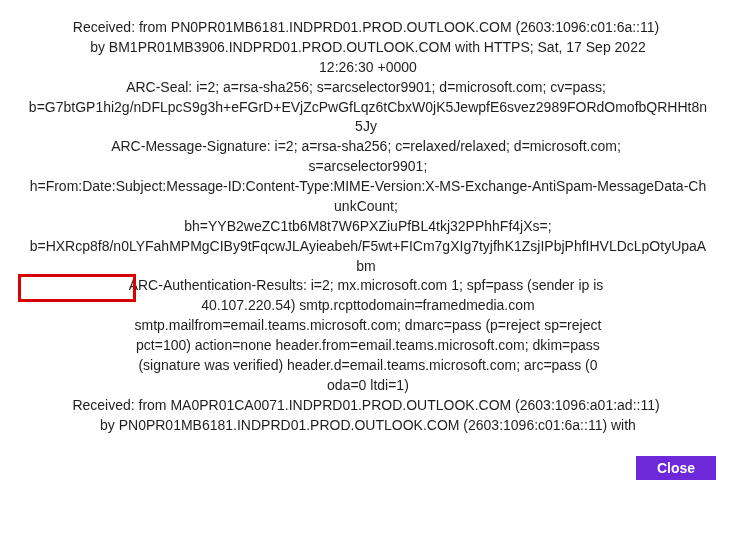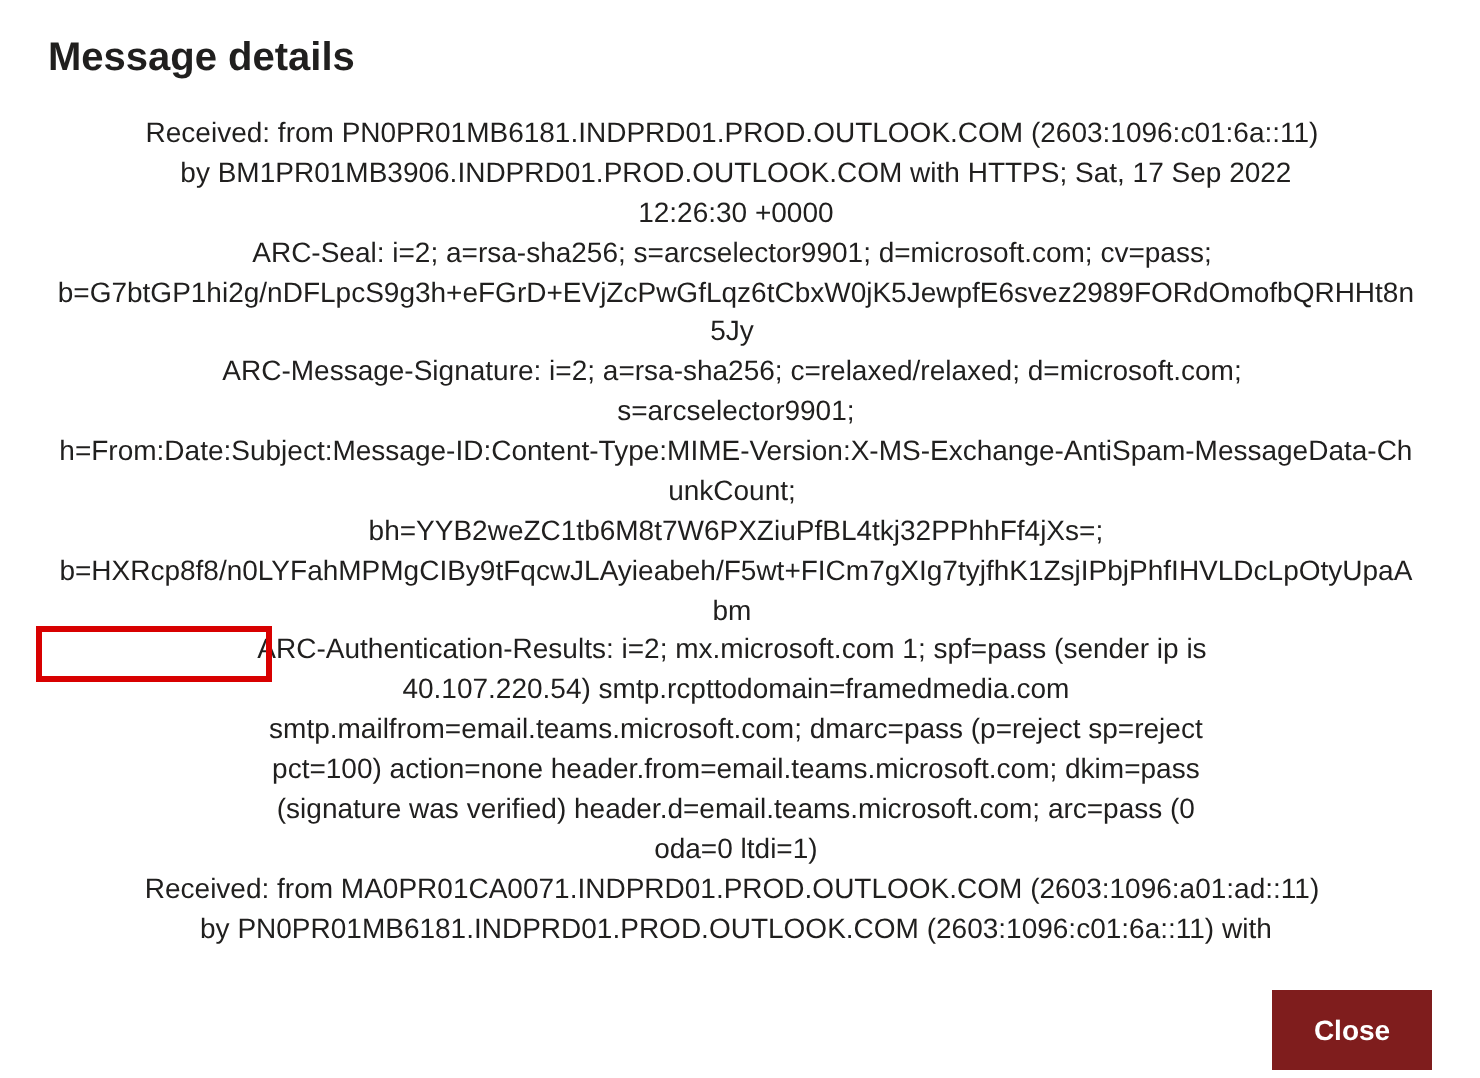"Message details" h2.dialog-title { html: <h2>Message details</h2> -> none }
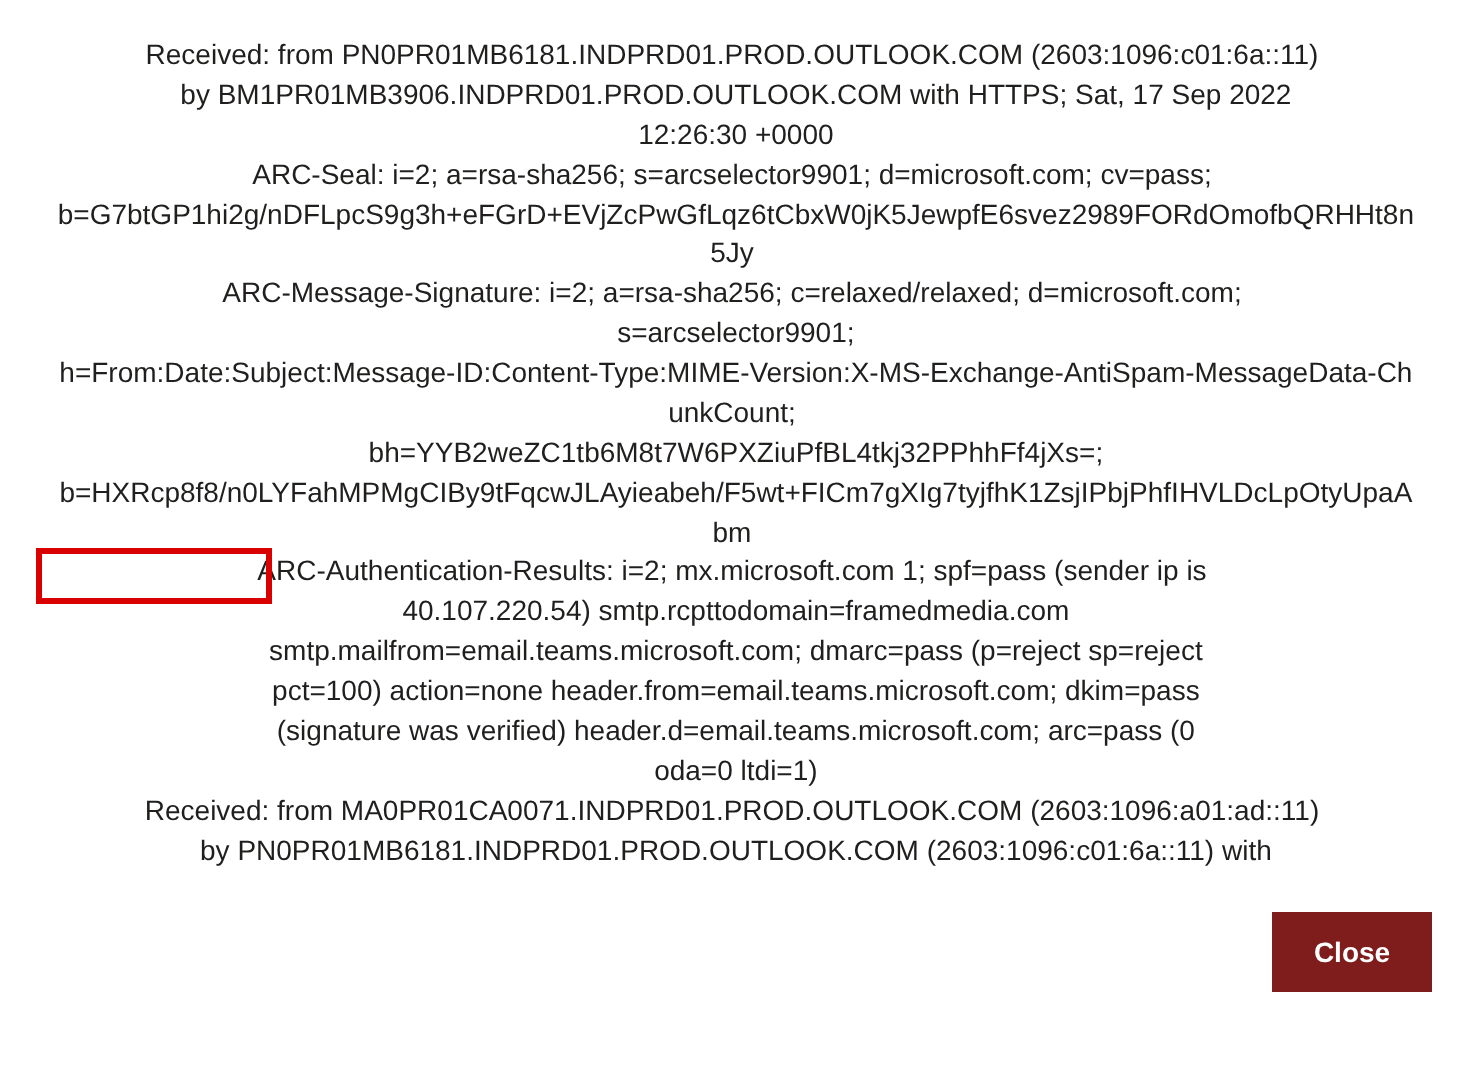"Close" .close-btn { background: #7f1d1d -> #6d28d9; height: 40px -> 24px }
